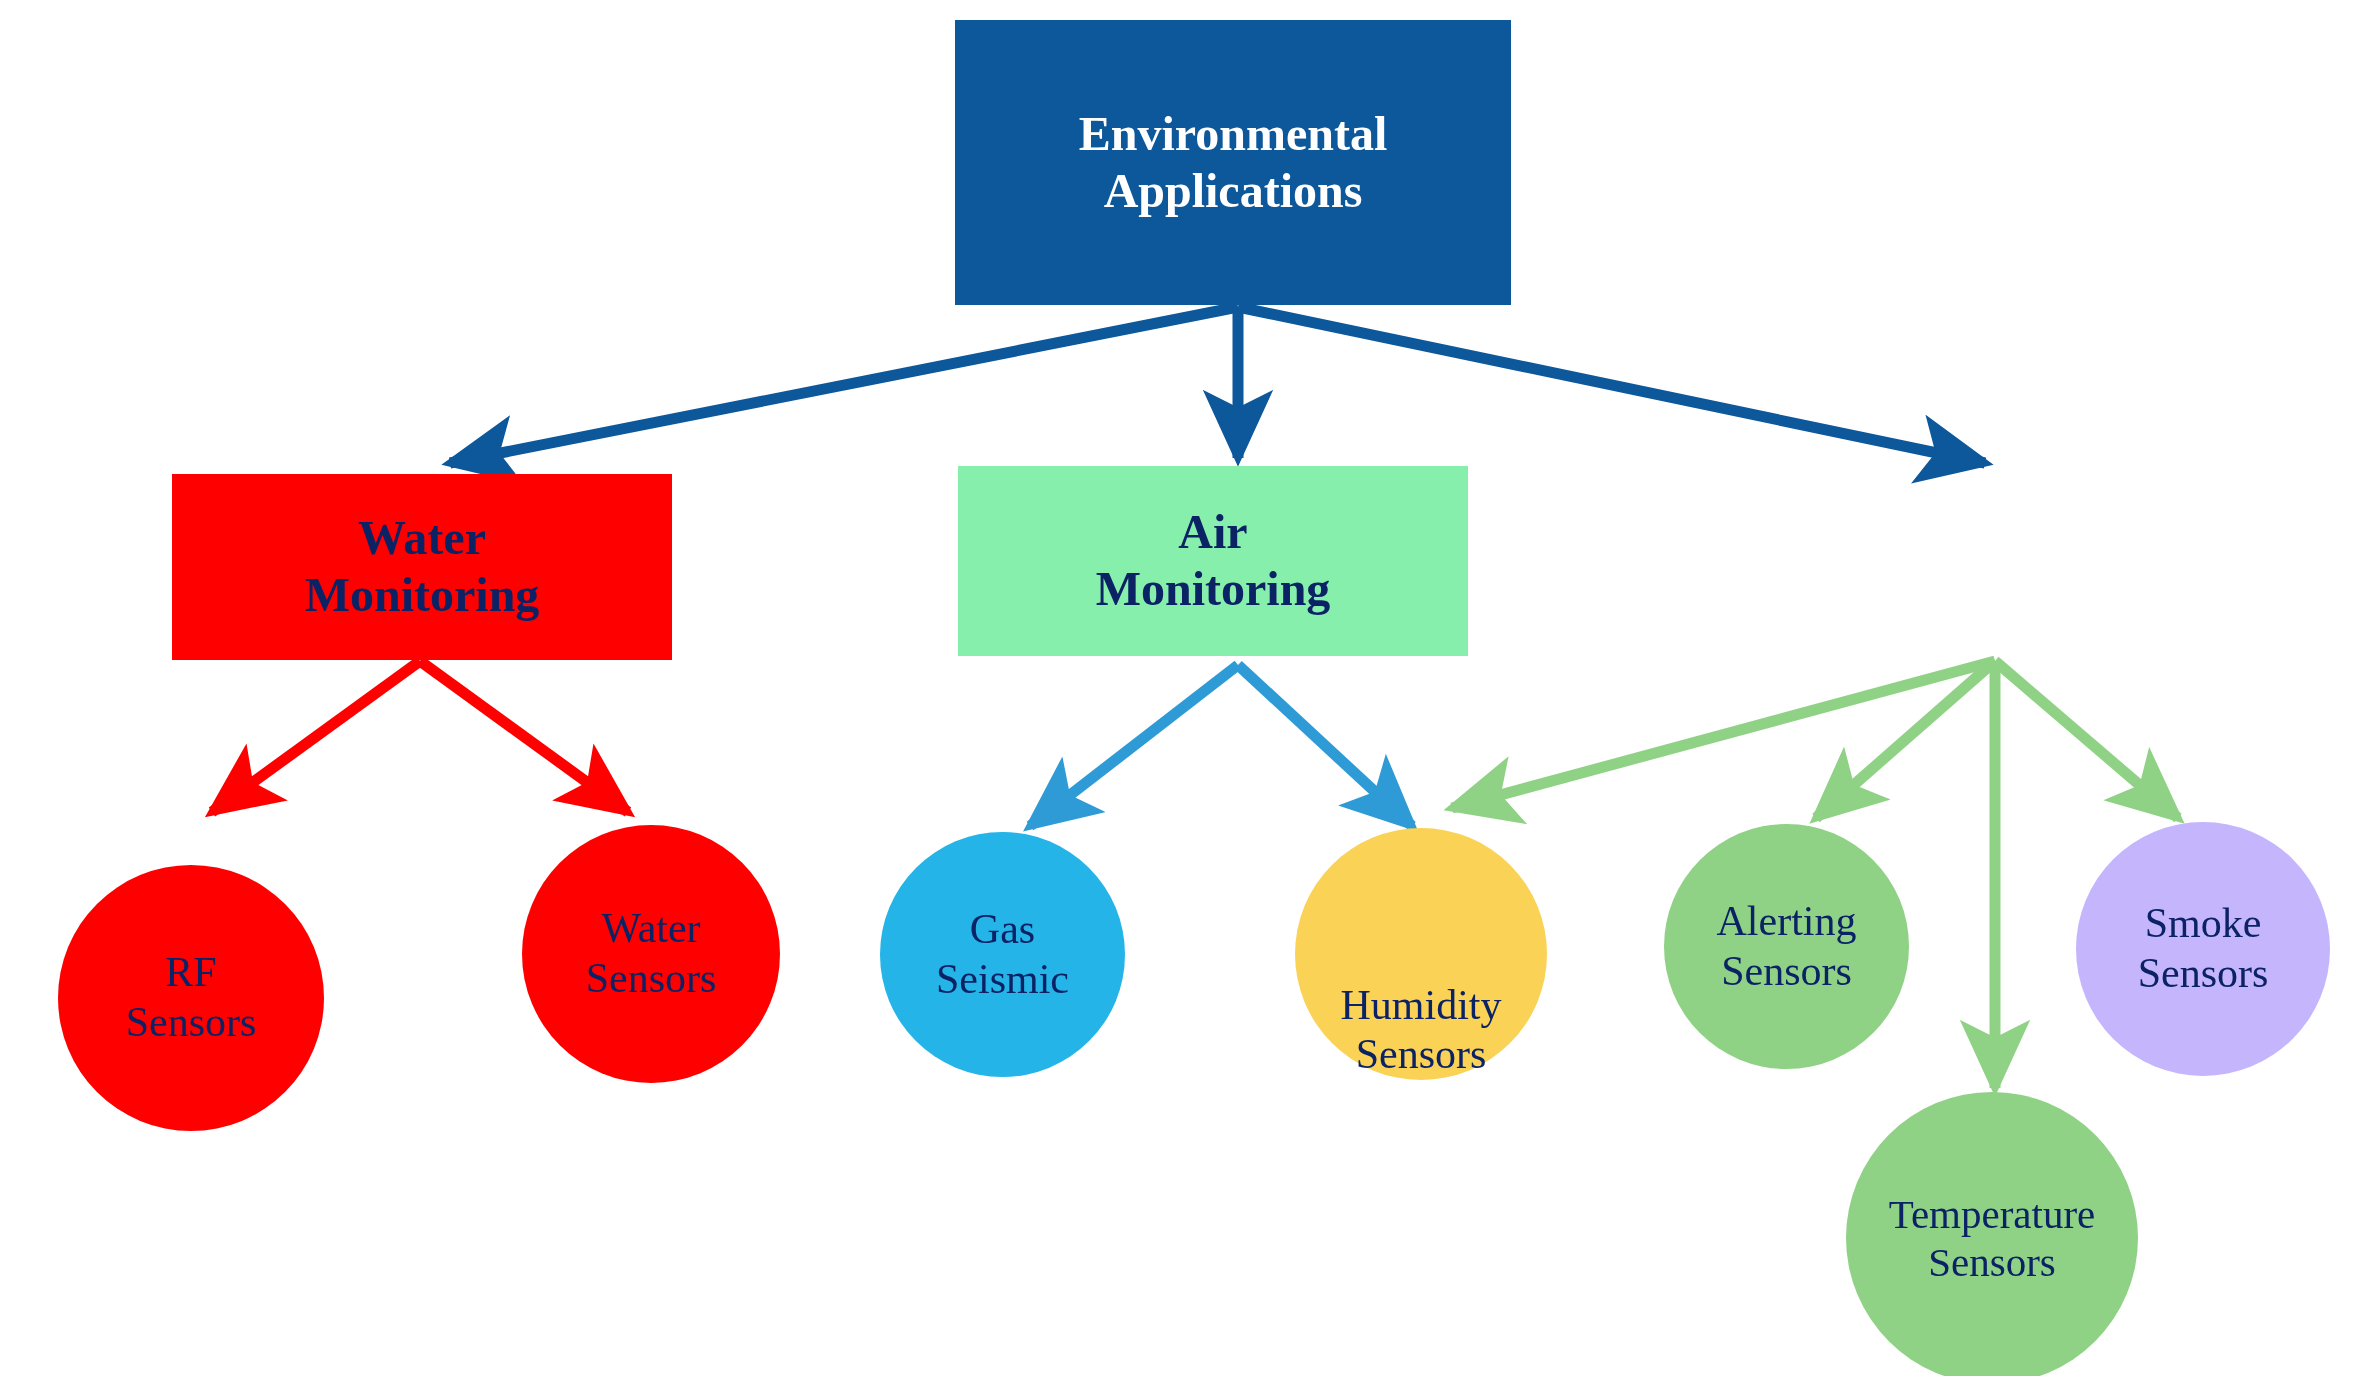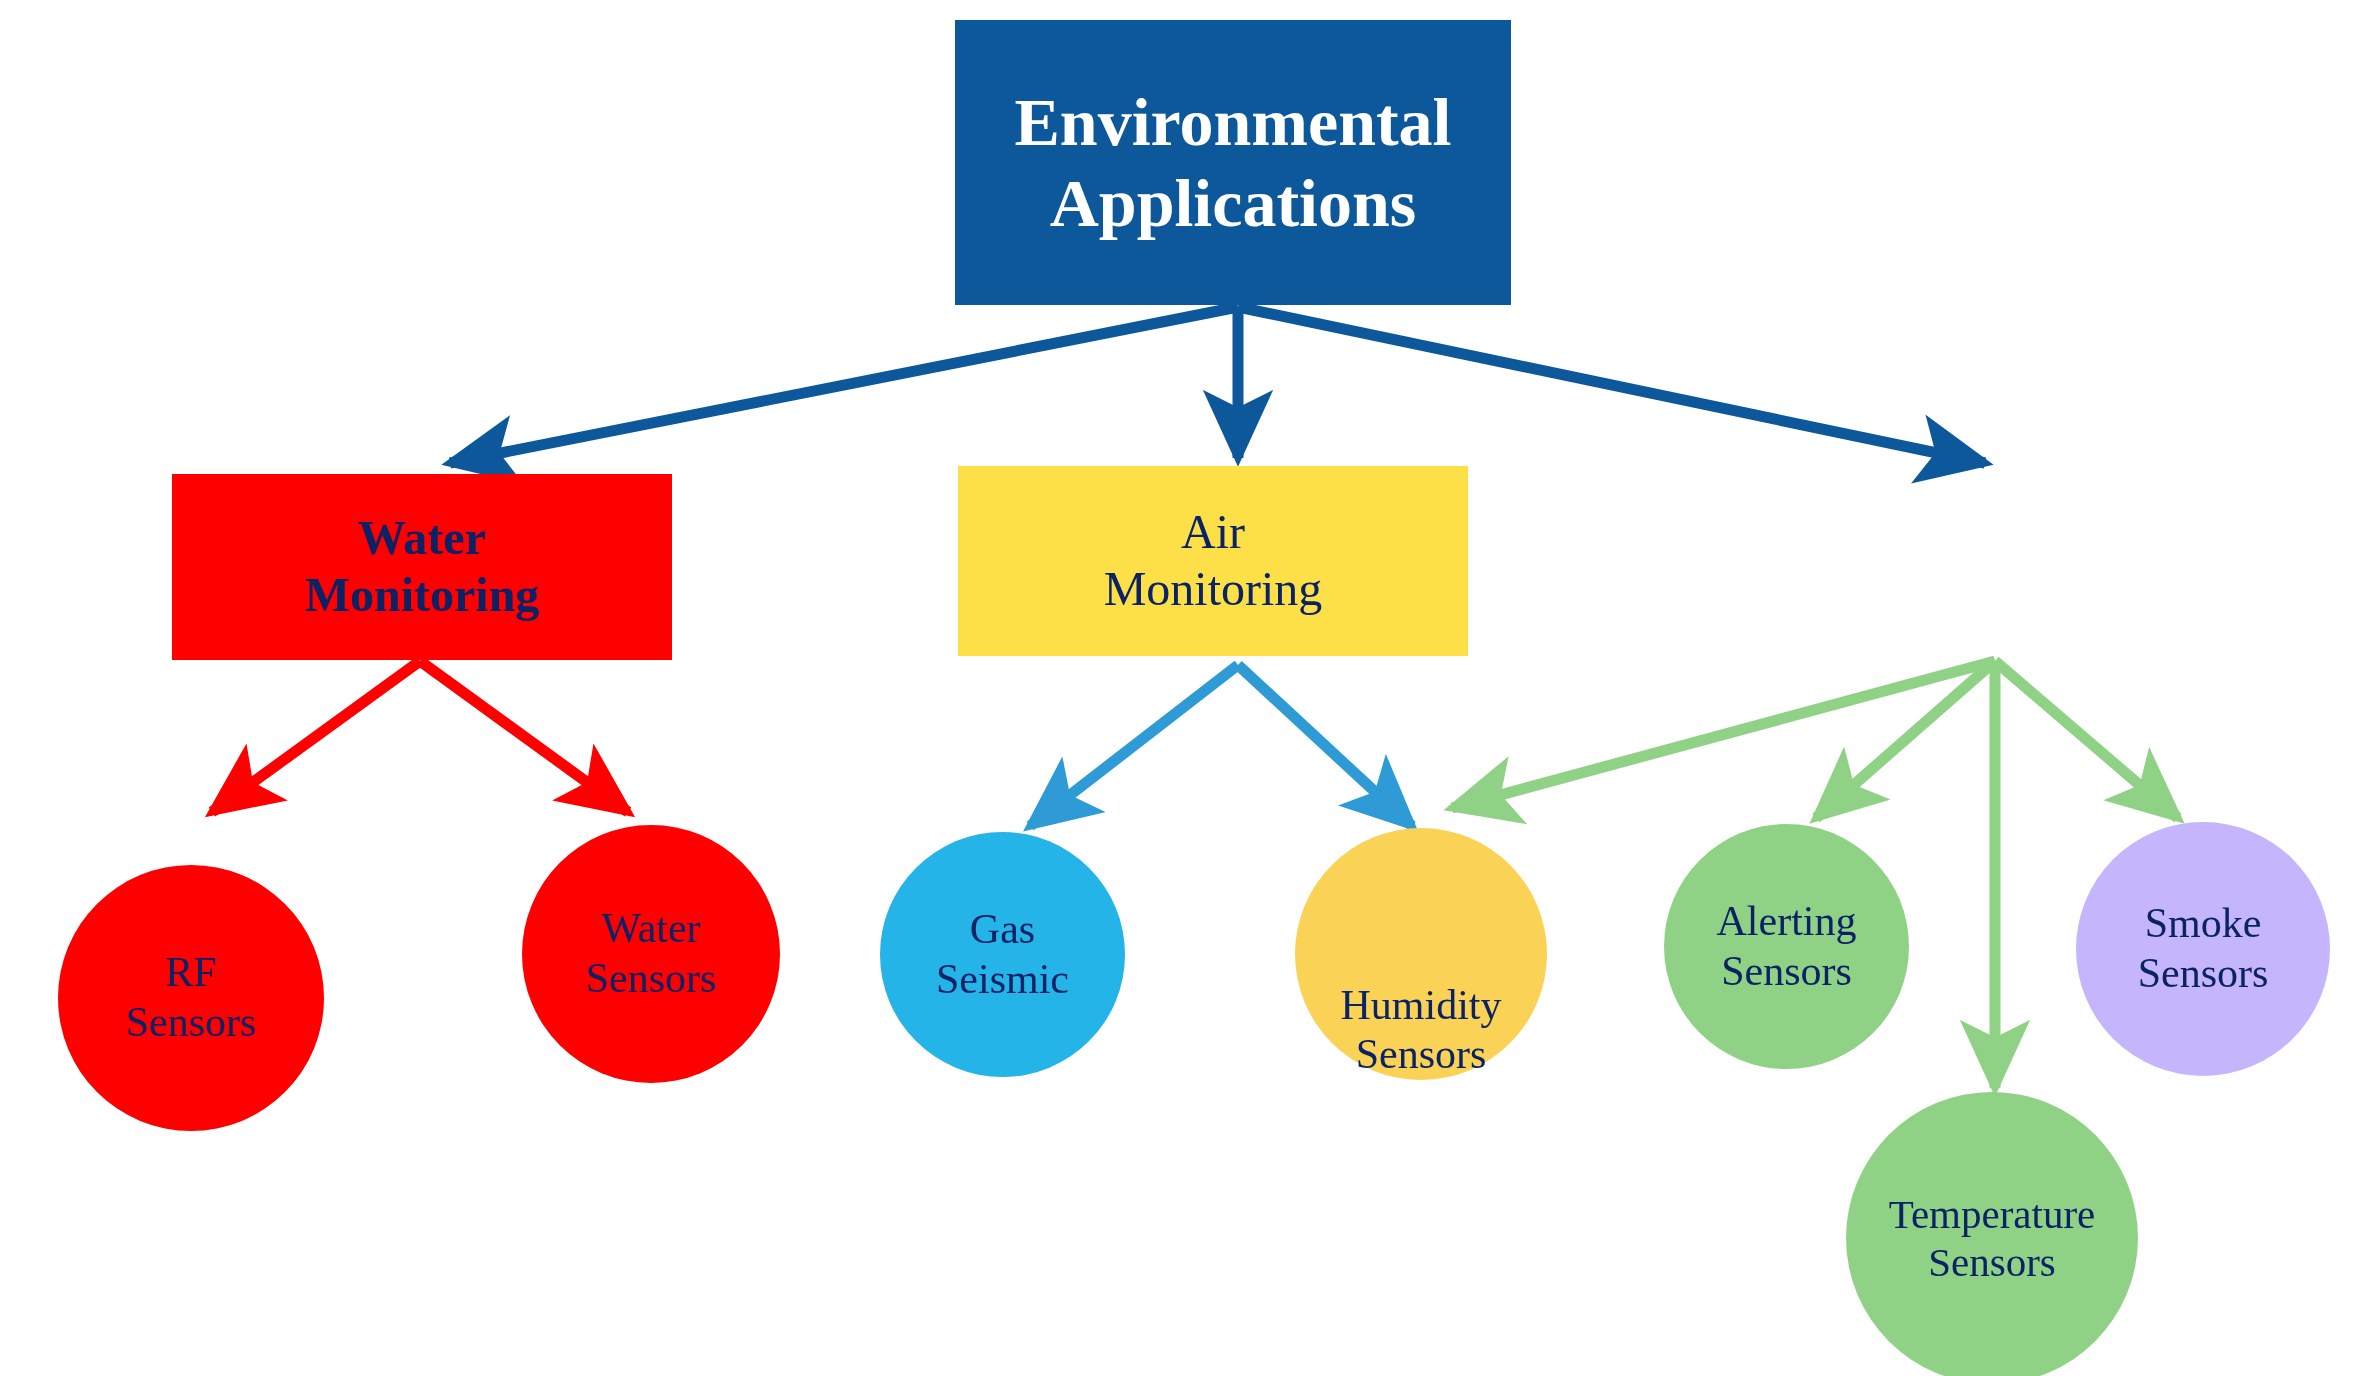"Environmental" .box-root { font-size: 68px -> 48px }
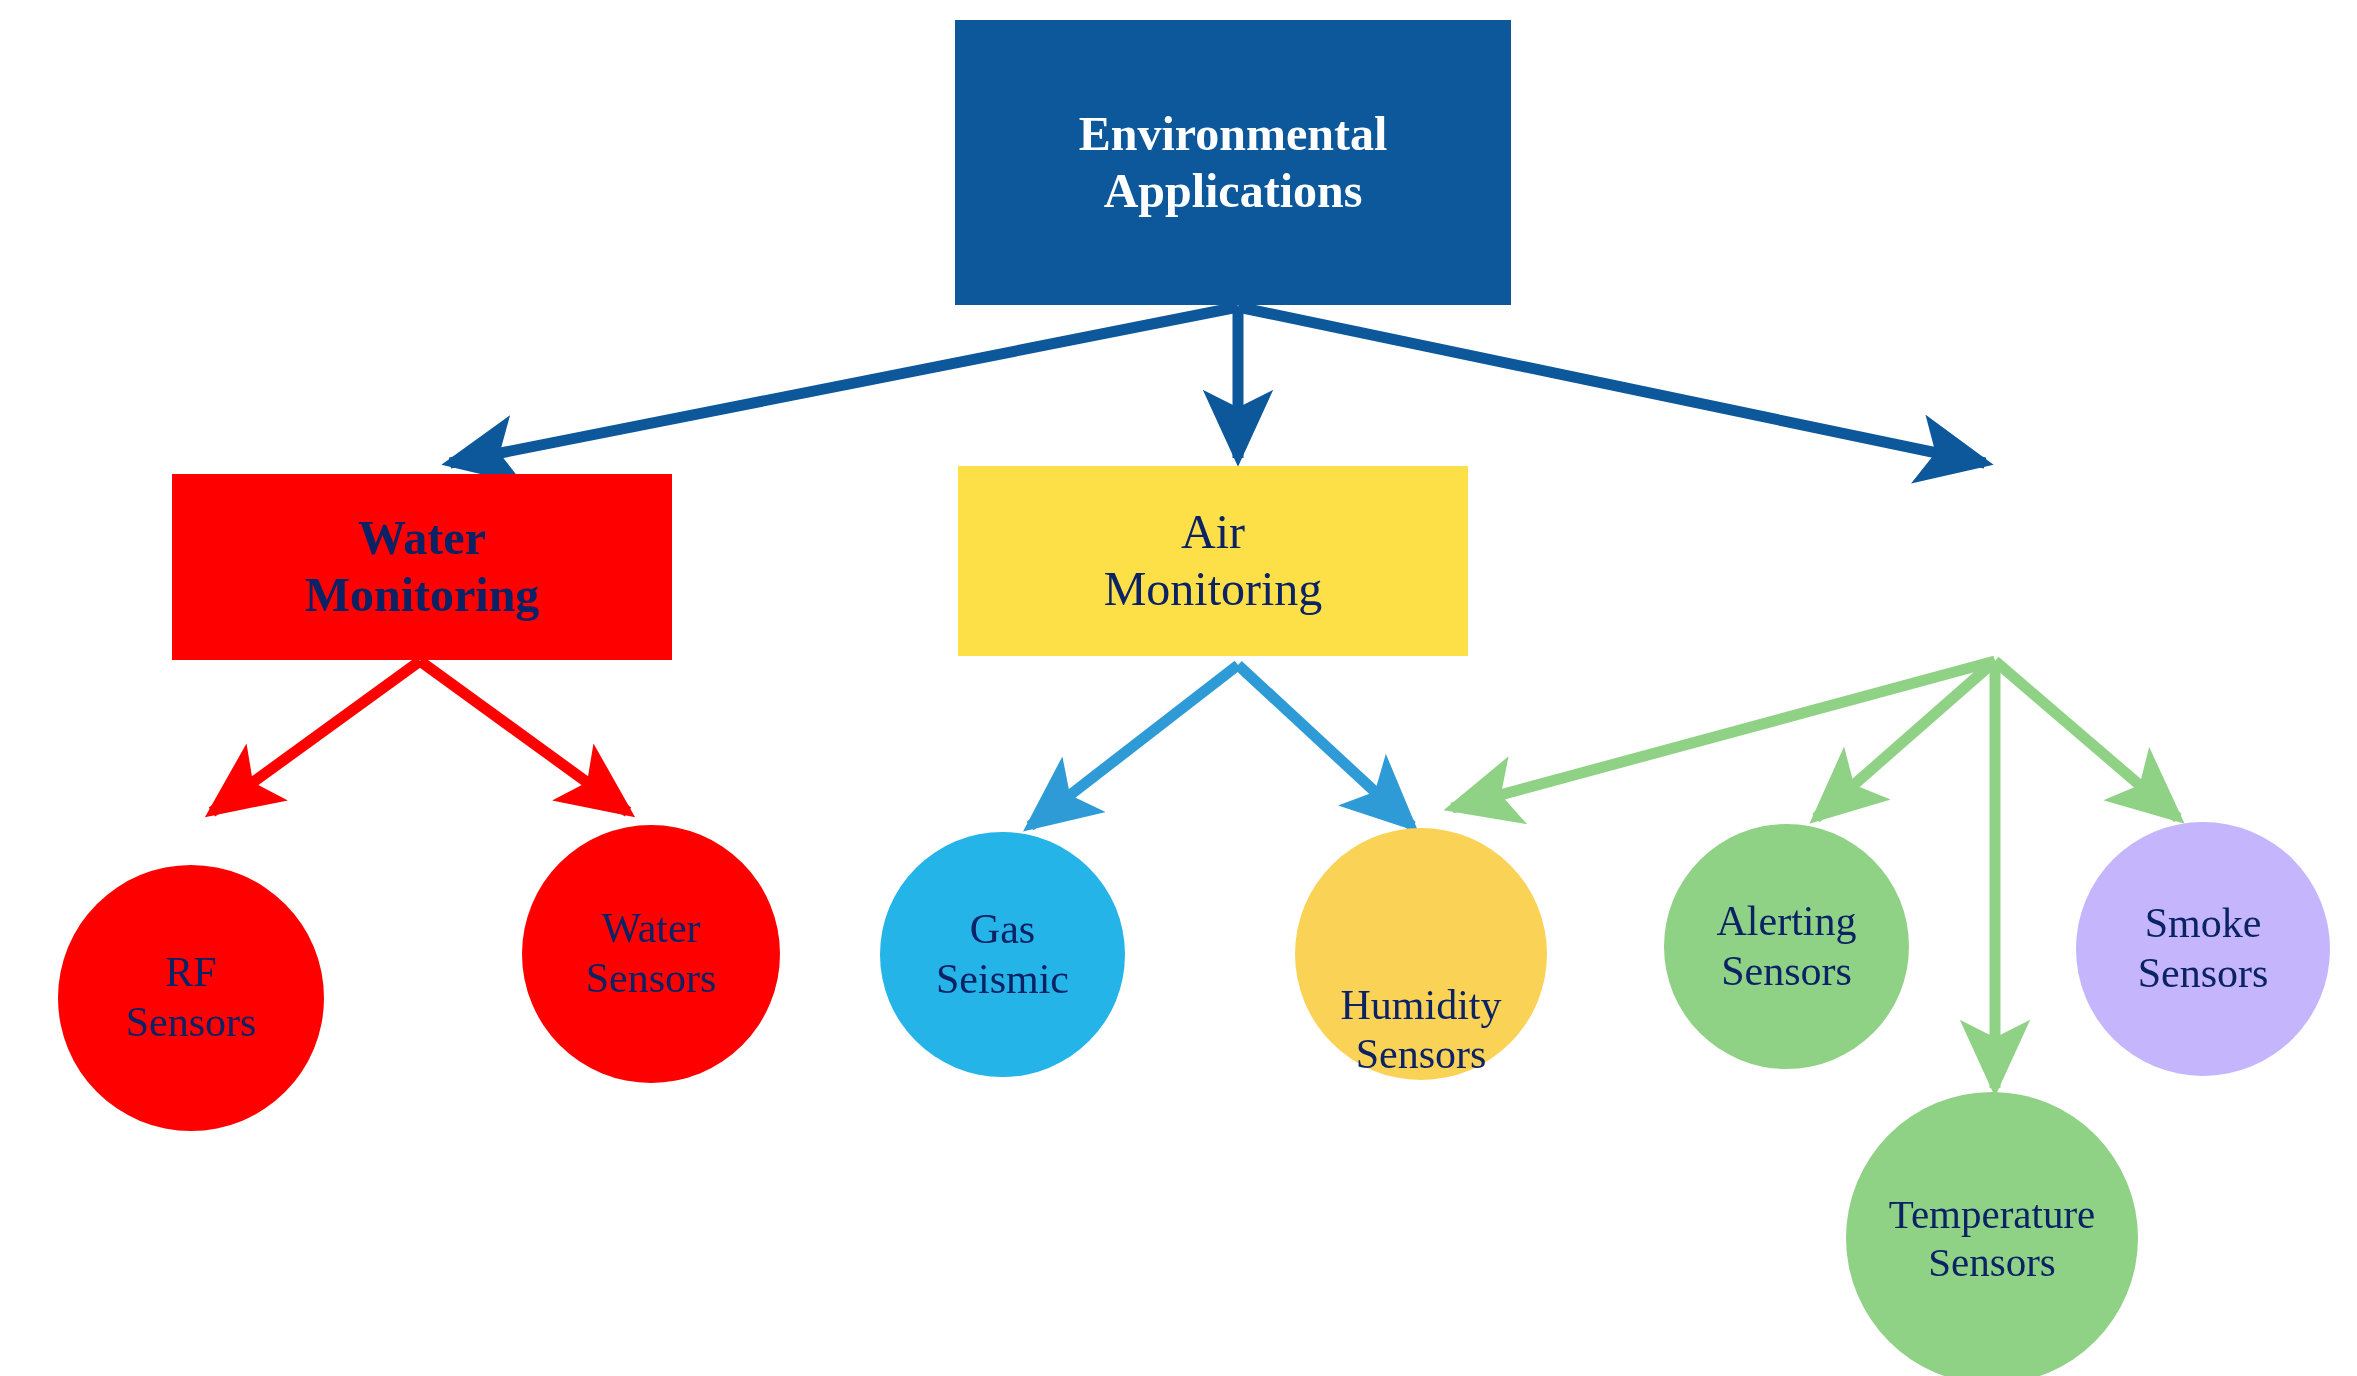"Air" .box-air { background: #fde047 -> #86efac; font-weight: normal -> bold }
